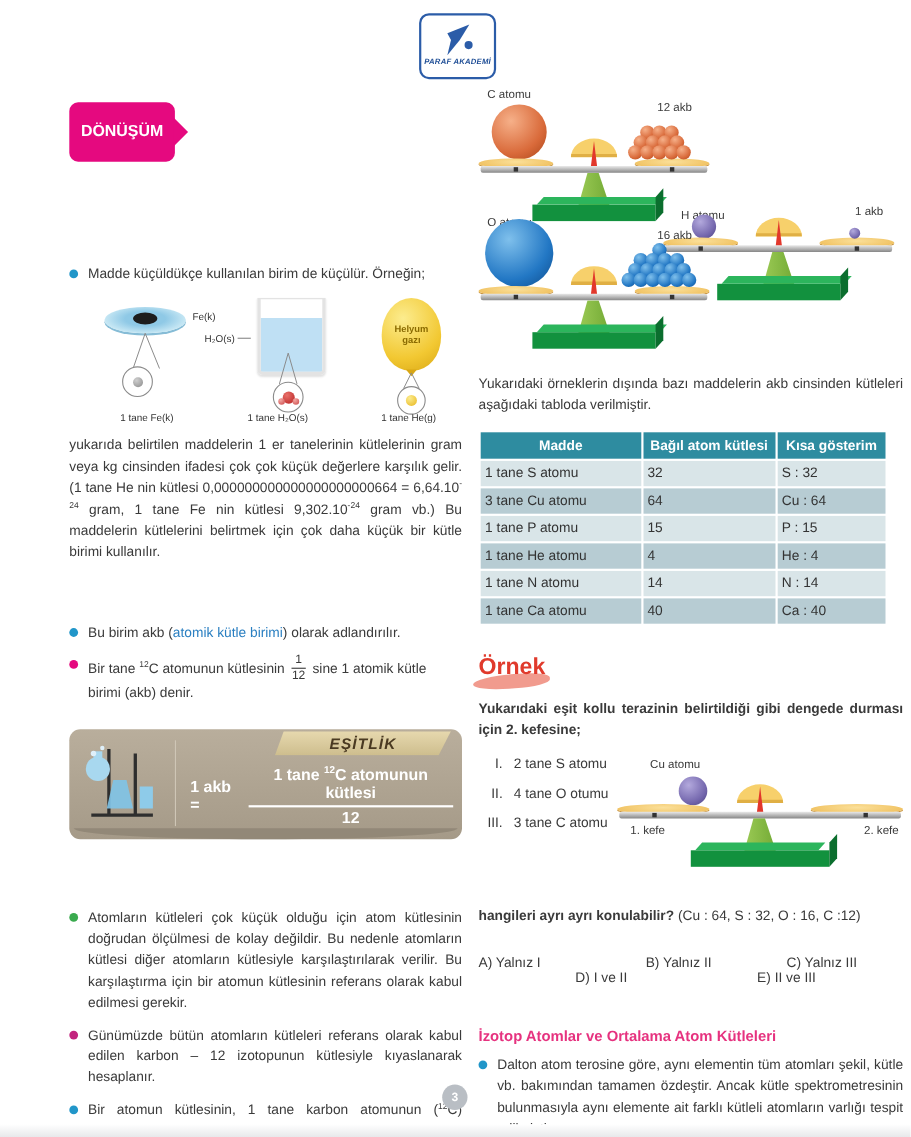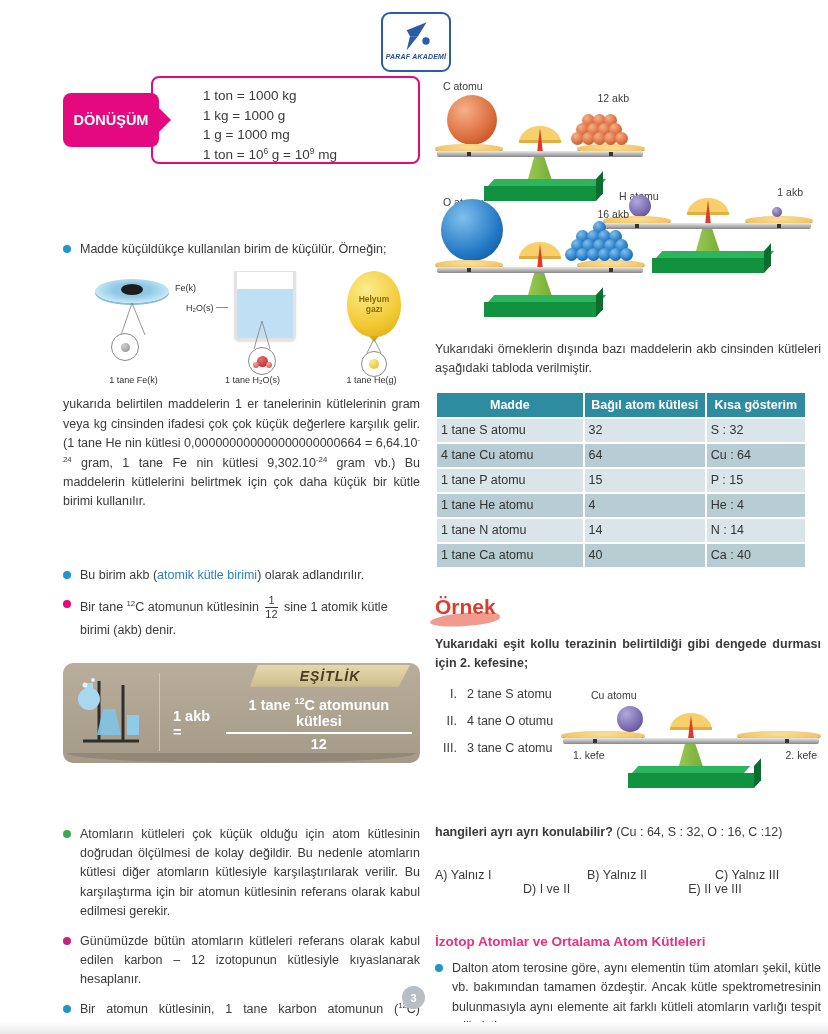"1 ton = 1000 kg" div.don-box { html: <div> <div><span>1 ton = 1000 kg</span></div> <div><span>1 kg = 1000 g</span></div> <div><span>1 g = 1000 mg</span></div> <div><span>1 ton = 10</span><sup>6</sup><span> g = 10</span><sup>9</sup><span> mg</span></div> </div> -> none }
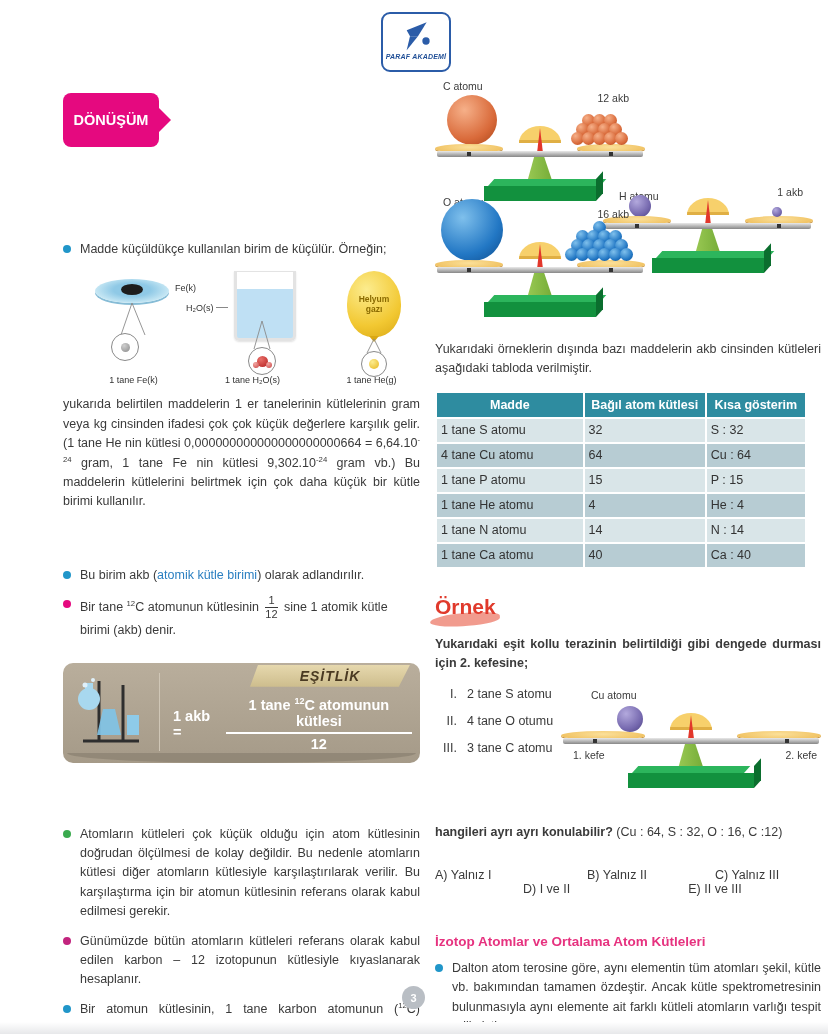"4 tane Cu atomu" td { text: 4 -> 3 }
